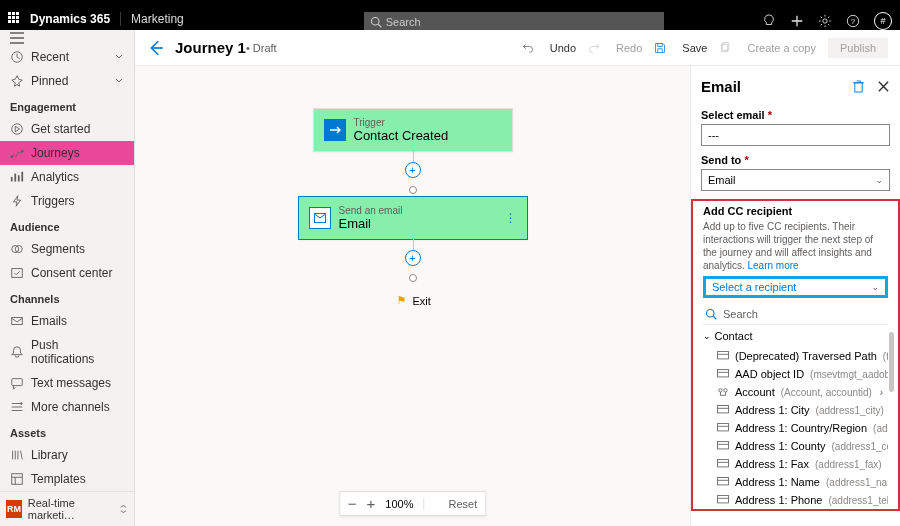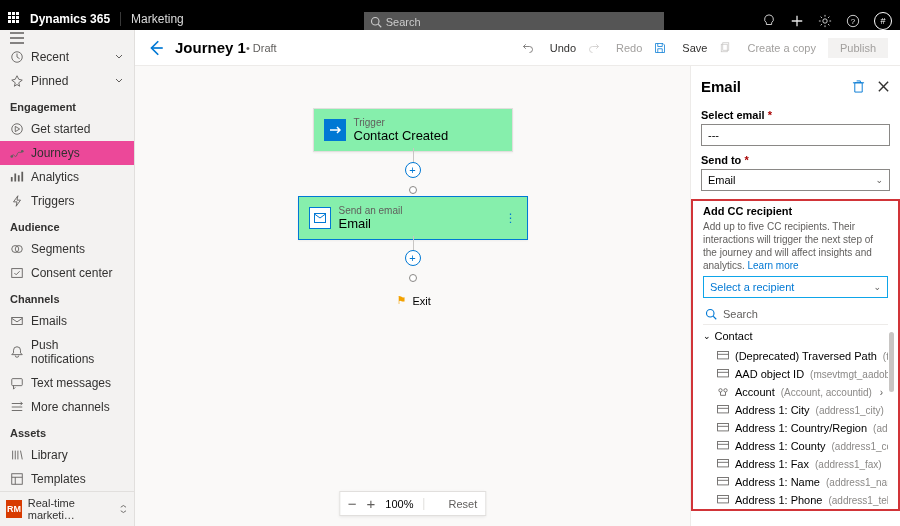"Select a recipient" .rpanel .recip-sel { border: 1px solid #0ea5e9 -> 3px solid #0ea5e9 }
